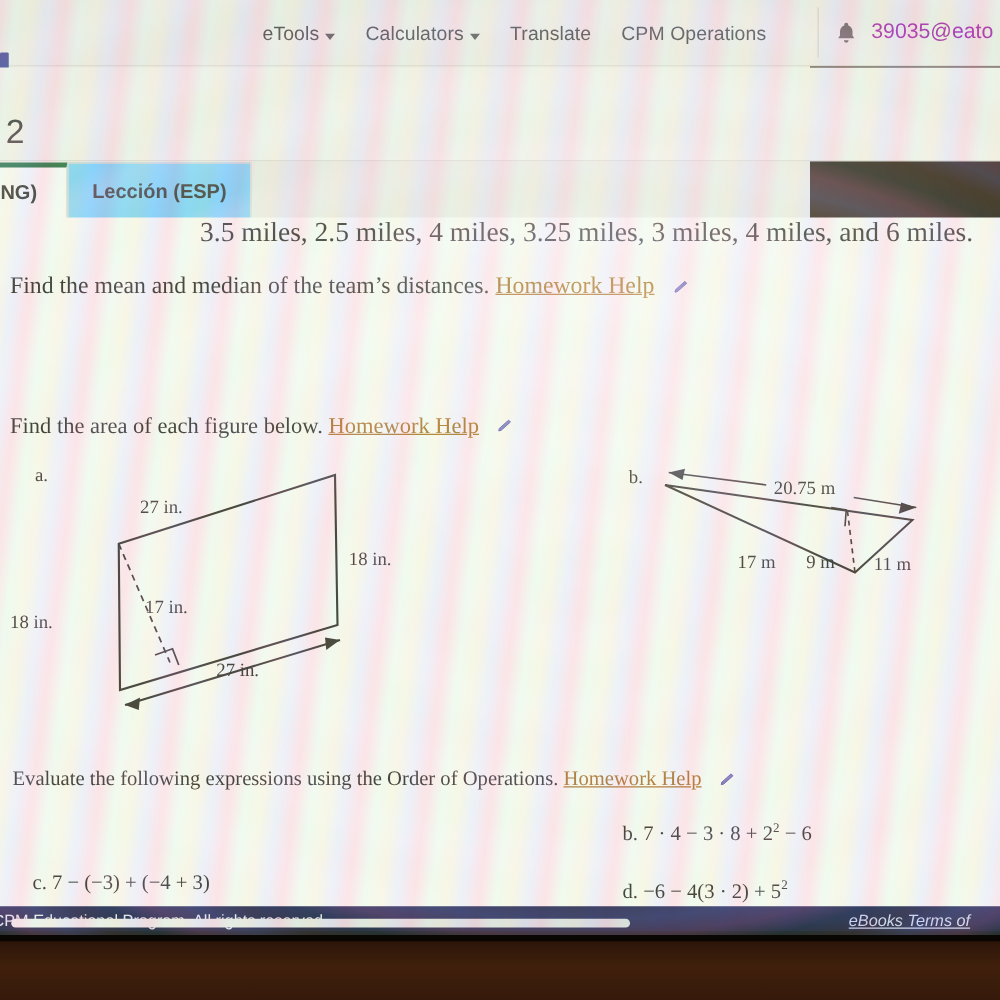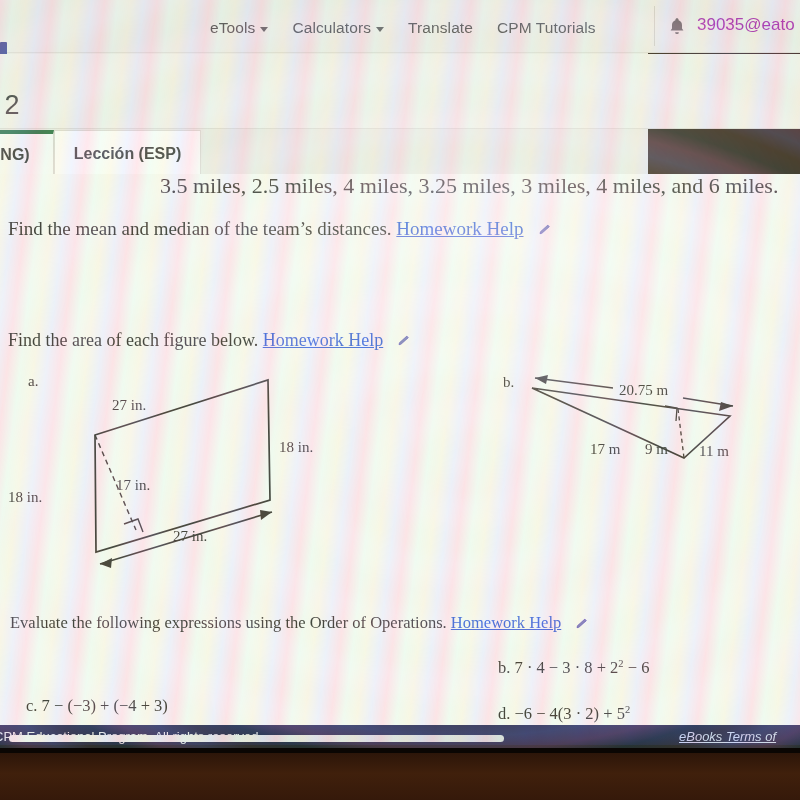"CPM Tutorials" span { text: Tutorials -> Operations }
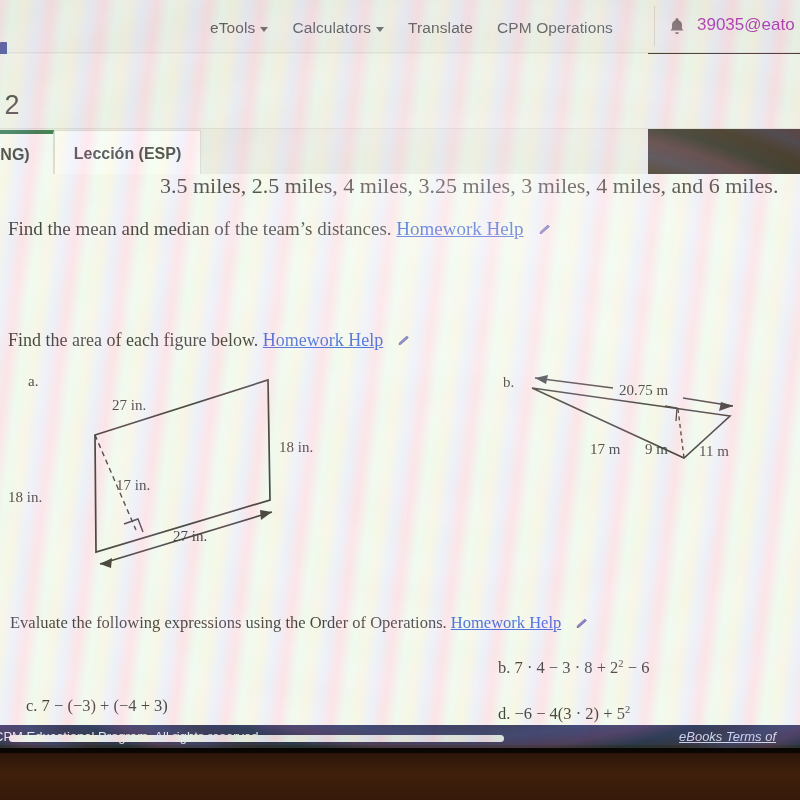"Lección (ESP)" .tab.inactive { background: #ffffff -> #7dd3fc }
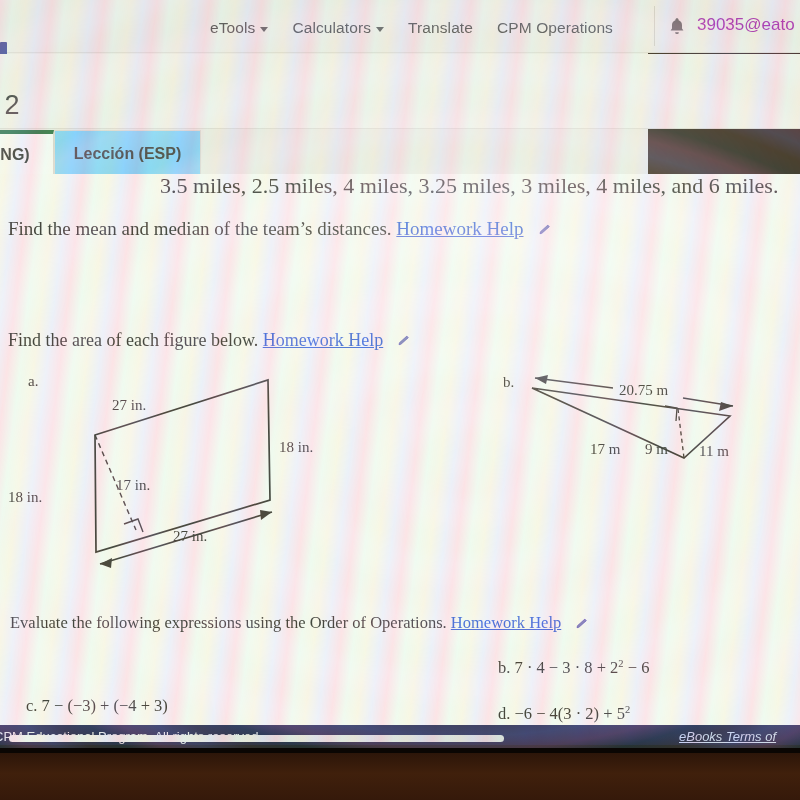"Homework Help" .hwlink { color: #1d4ed8 -> #a16207 }
